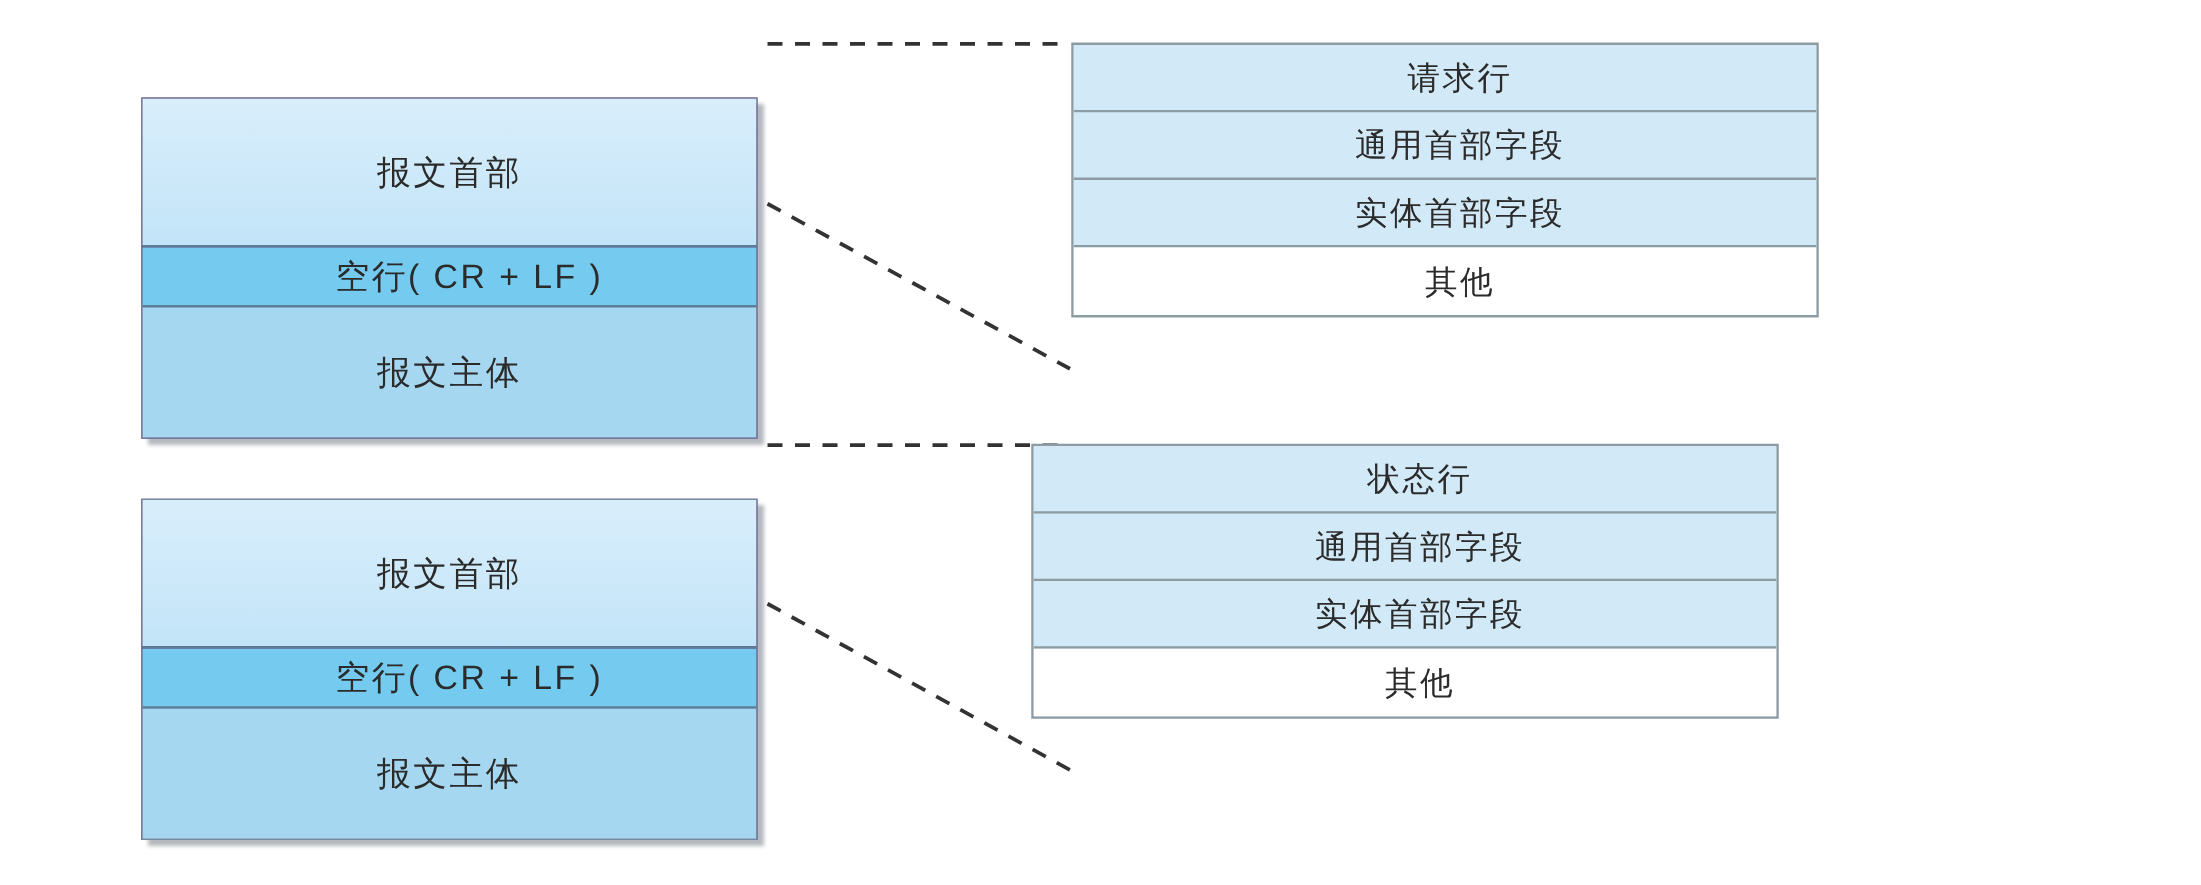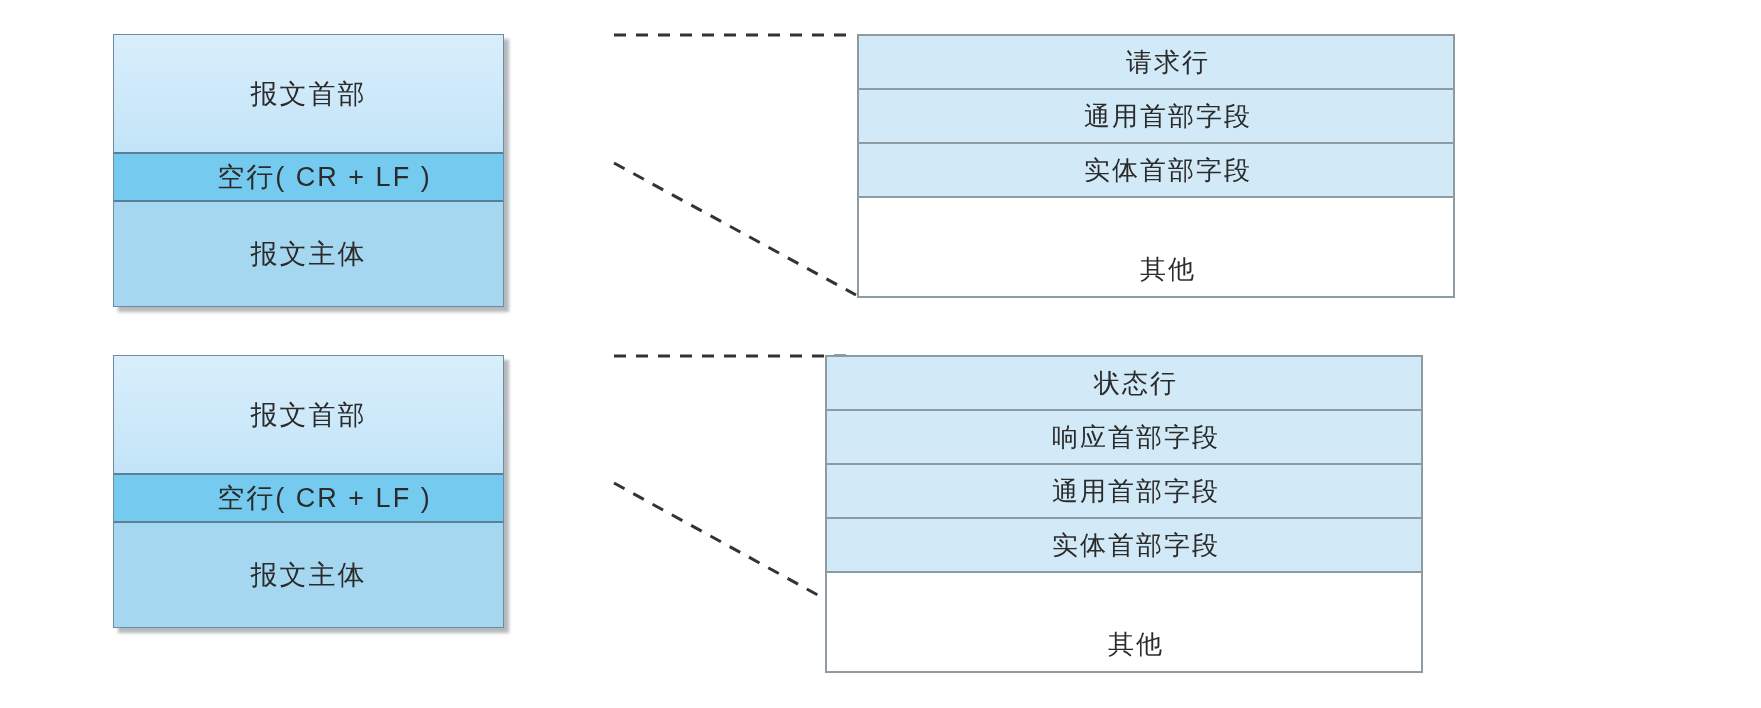"报文首部" .msg-block { margin-top: none -> 44px; width: 391px -> 493px }
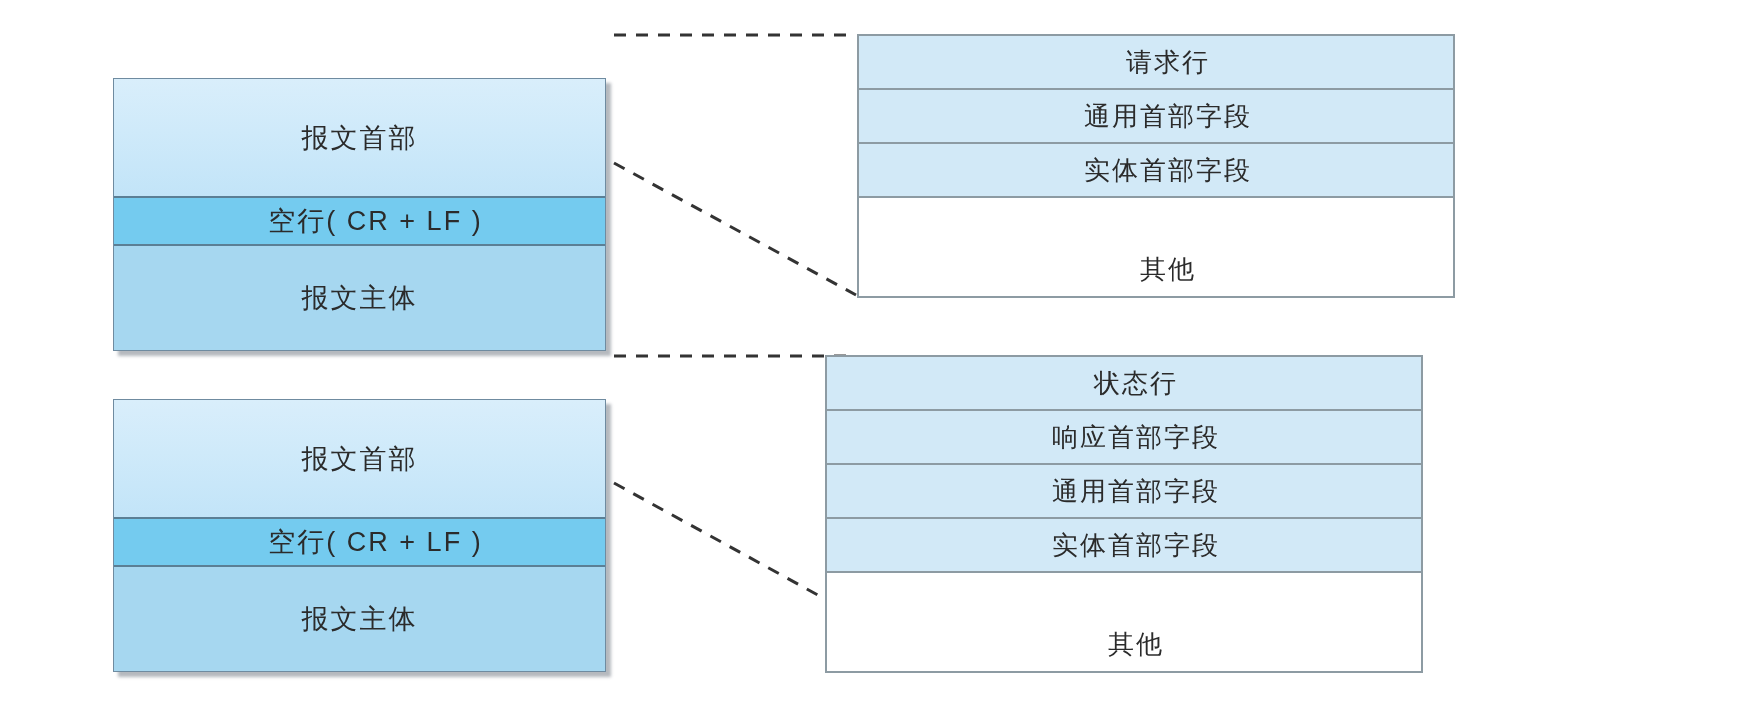"其他" .detail-row:last-child { margin-top: 44px -> none }
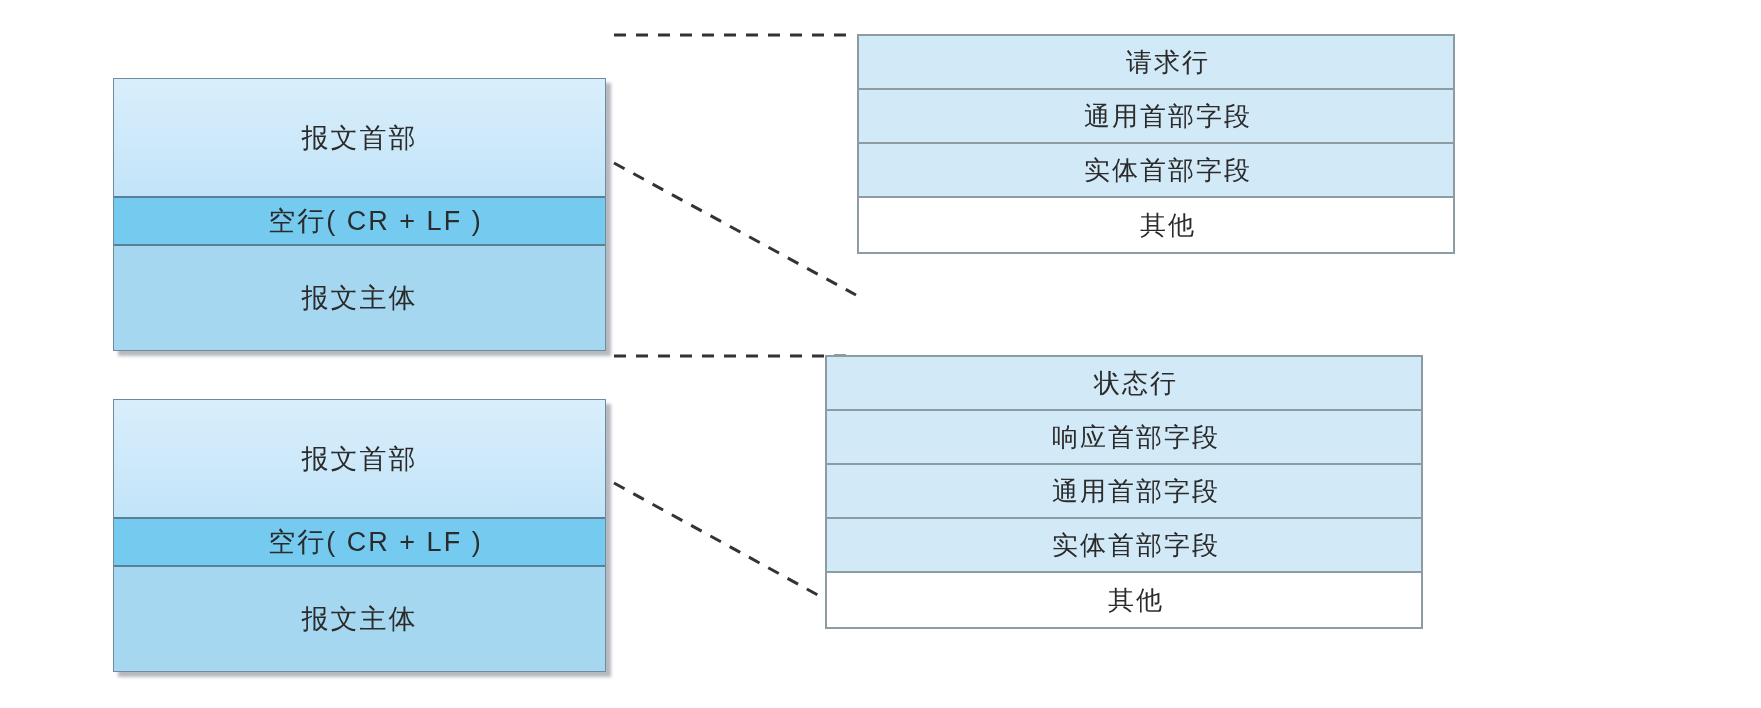"响应首部字段" div.detail-row { html: <div>响应首部字段</div> -> none }
